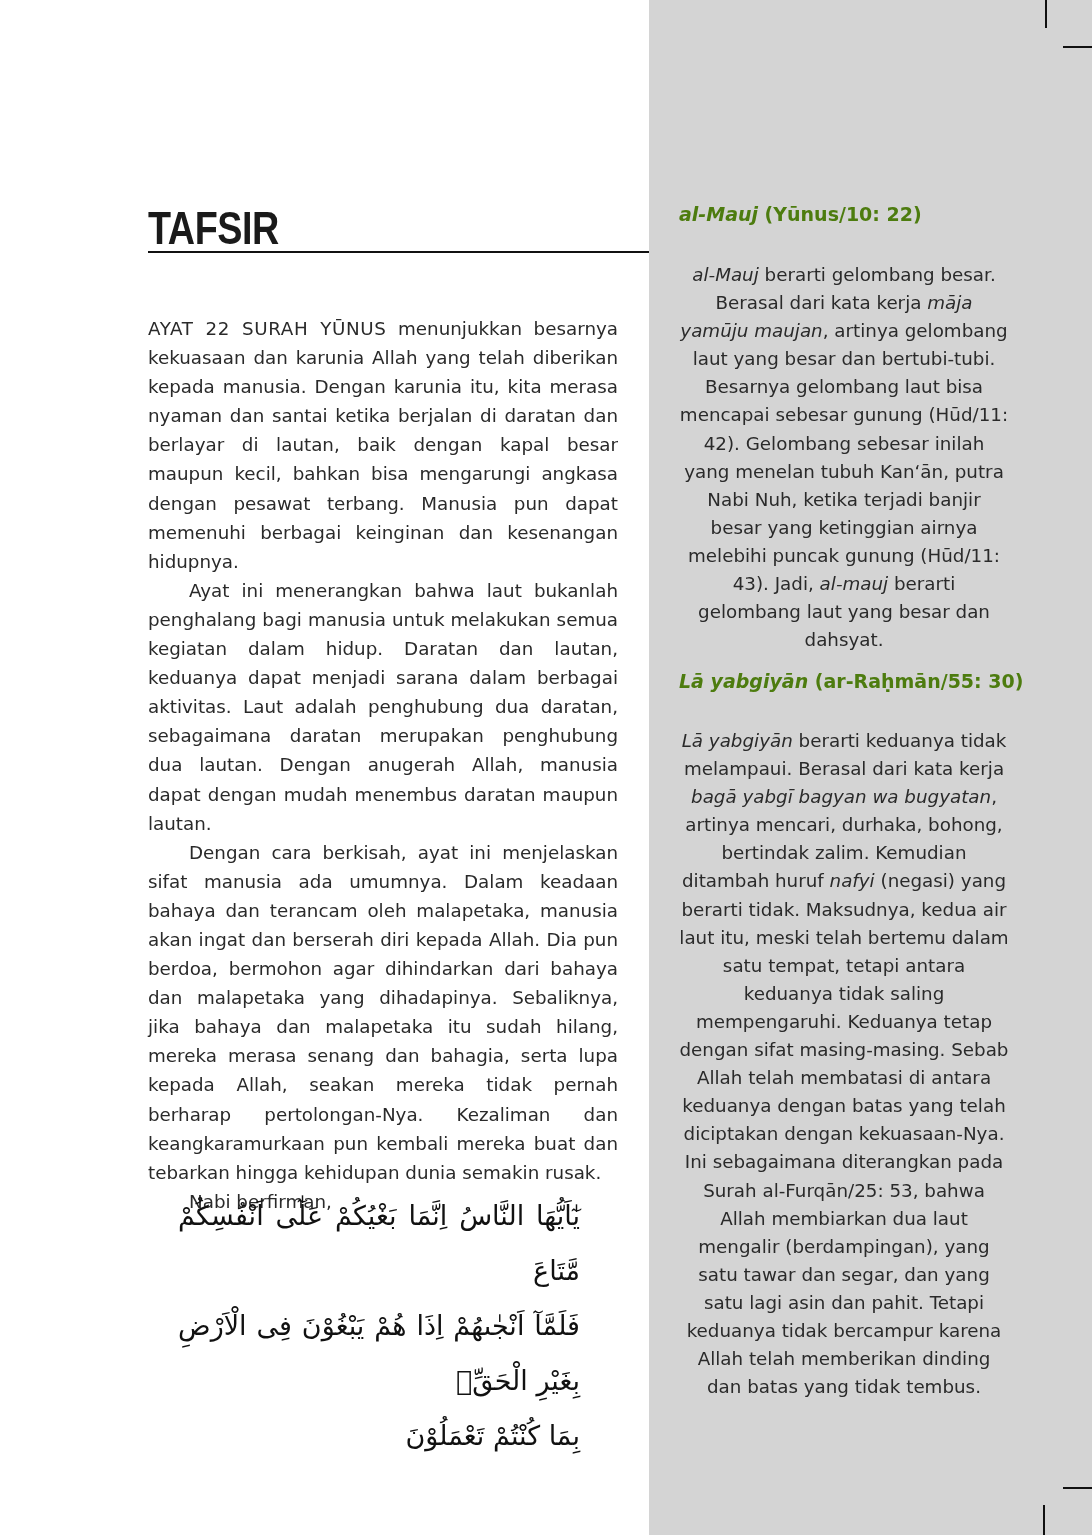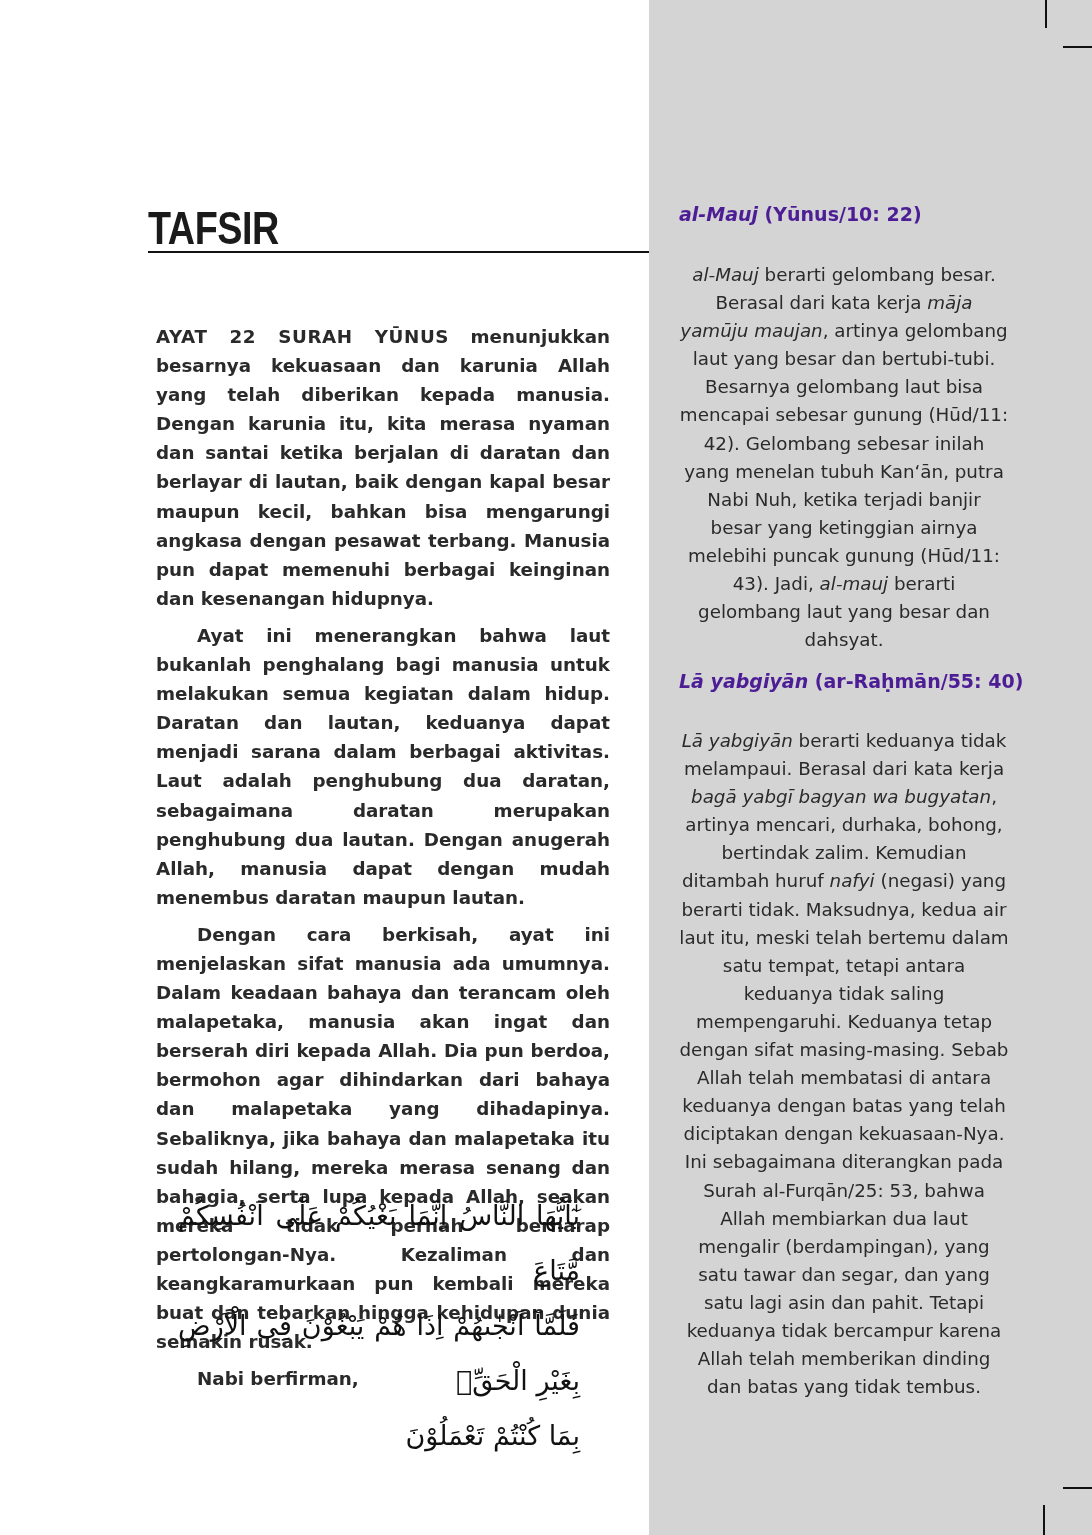"al-Mauj (Yūnus/10: 22)" .entry-head { color: #4c1d95 -> #4d7c0f }
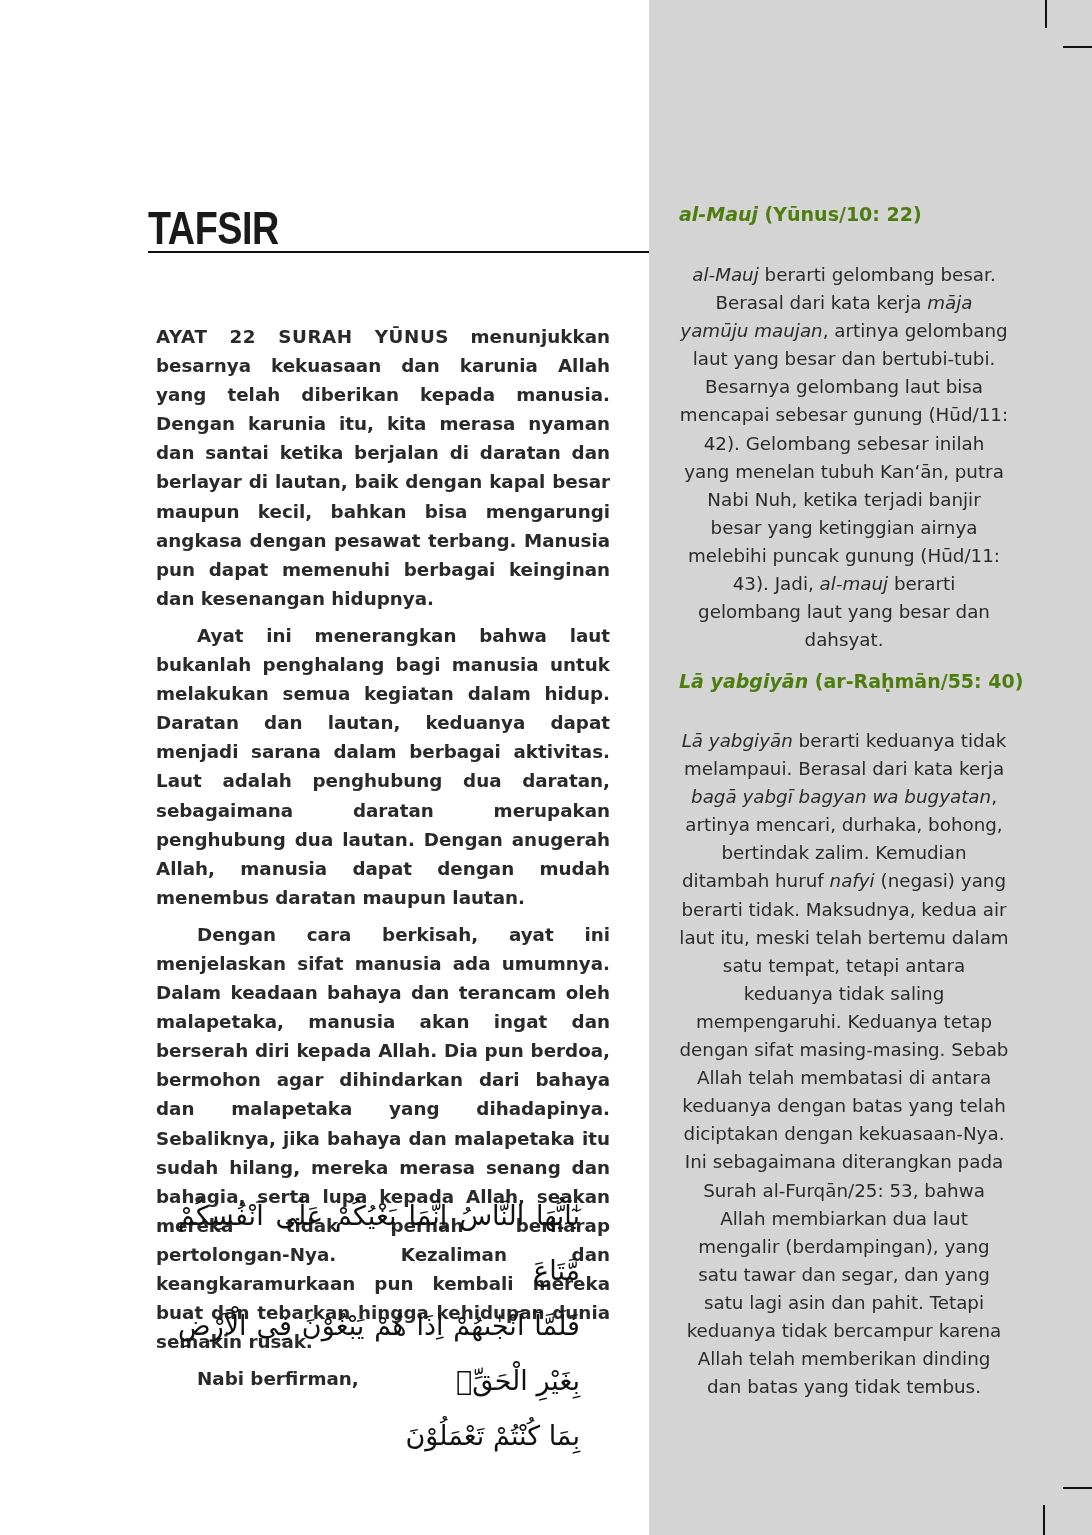"AYAT 22 SURAH YŪNUS menunjukkan" .body-text p { font-weight: bold -> none; margin: 8px -> 0 }
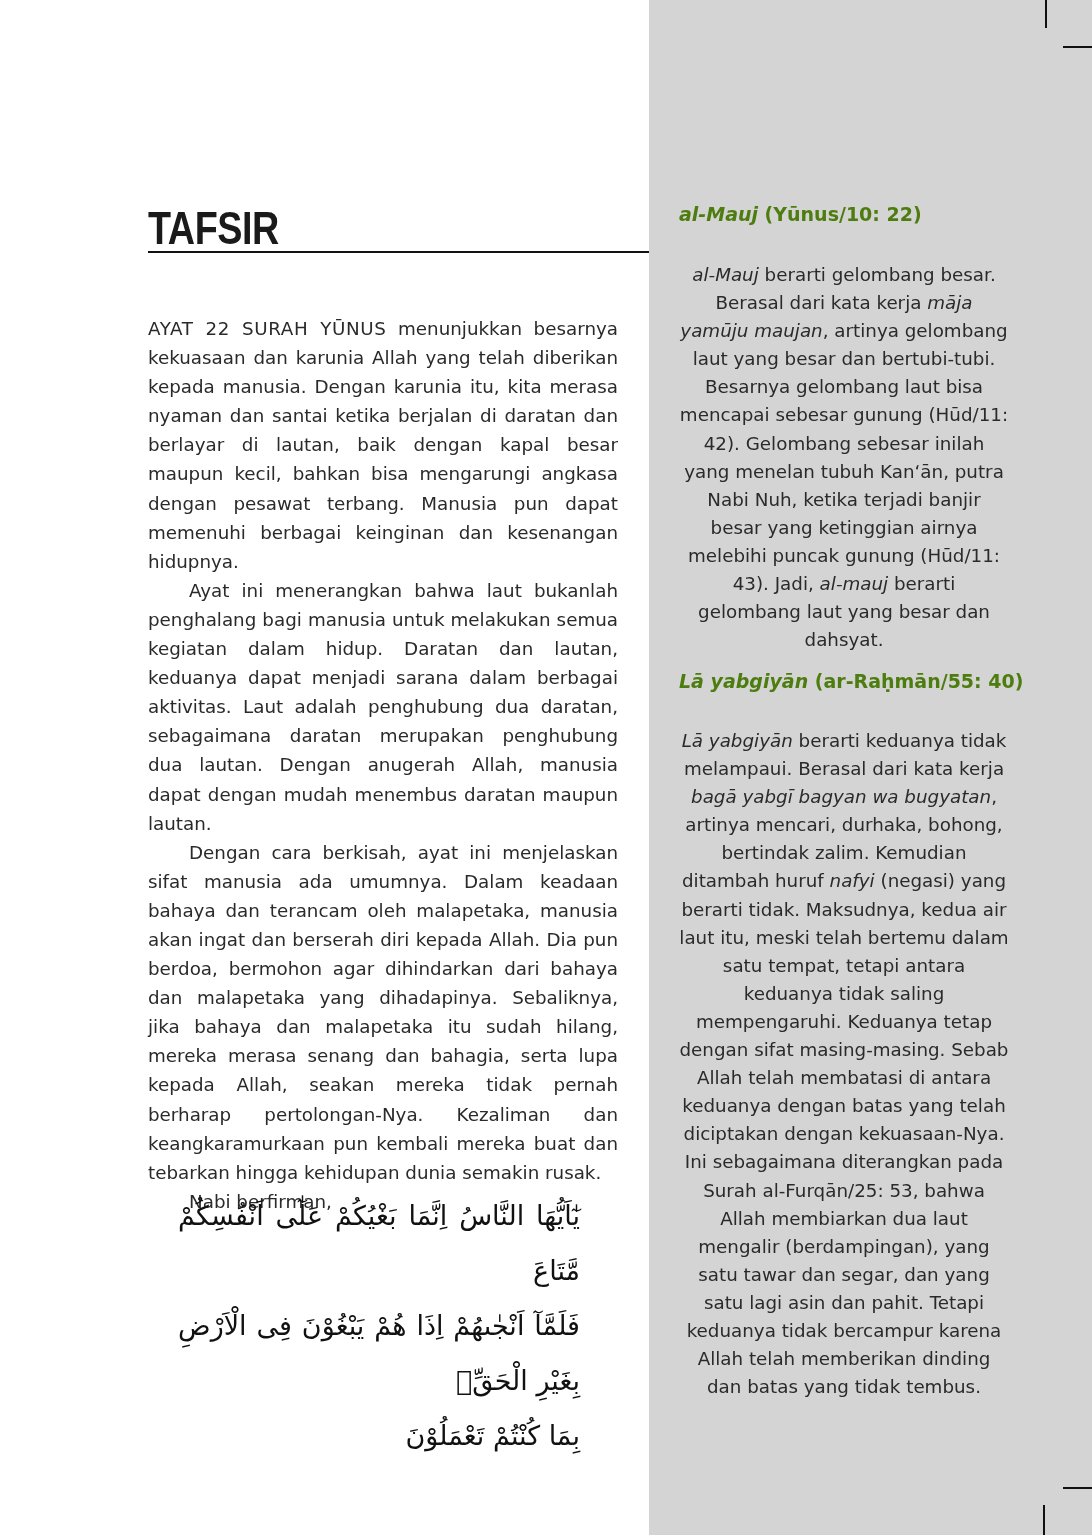"(ar-Raḥmān/55: 40)" span { text: 40 -> 30 }
